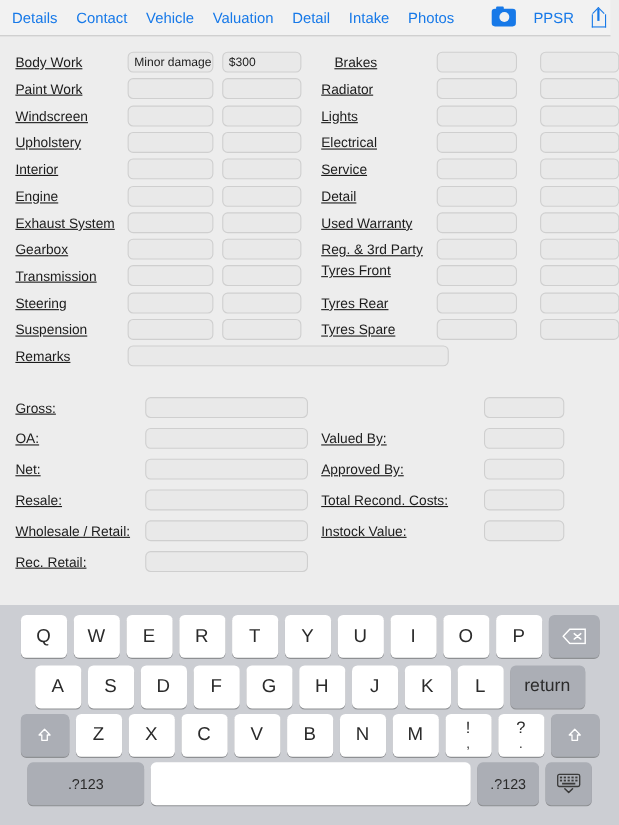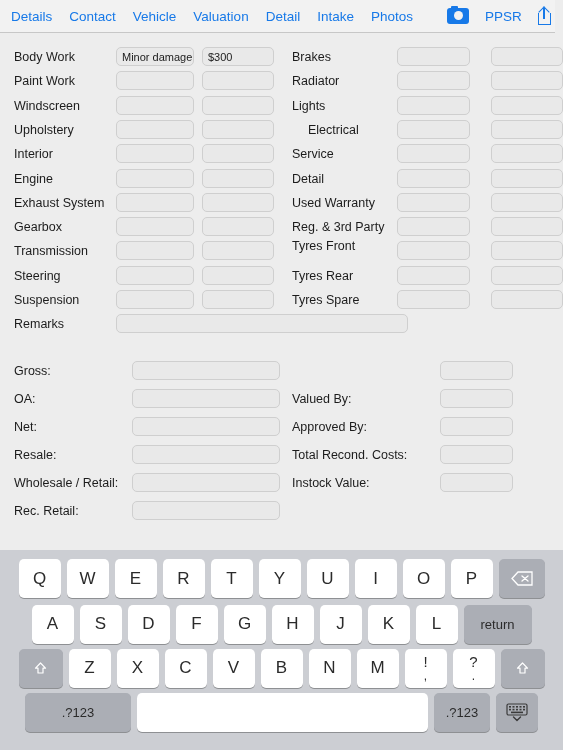"Body Work" .lbl { text-decoration: none -> underline }
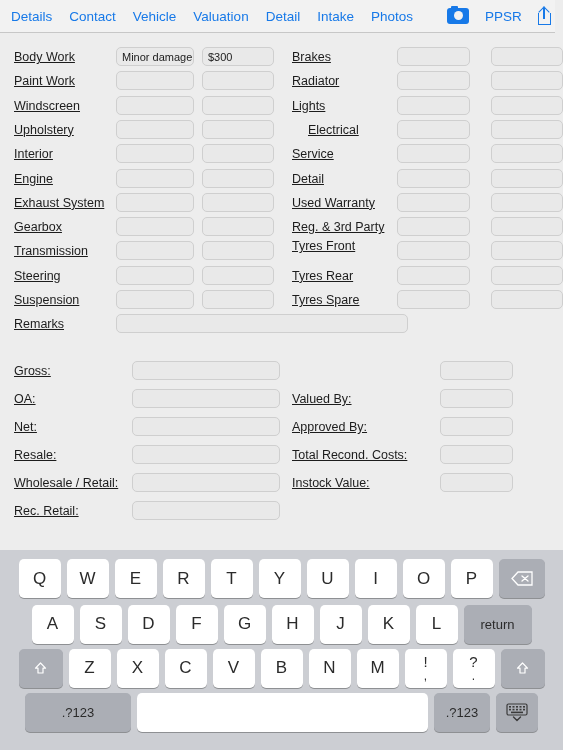"Brakes" div.lbl { left: 292px -> 304px }
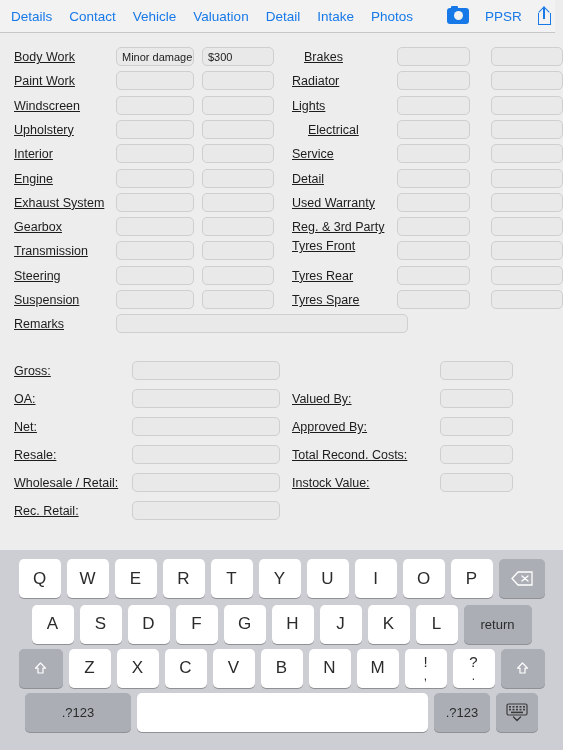"Electrical" div.lbl { margin-left: 16px -> none }
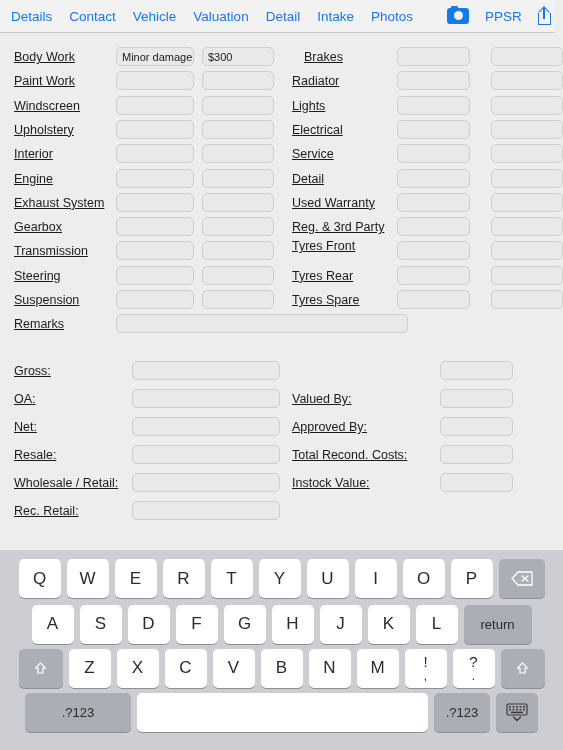"return" .key.wide-ret { font-size: 13px -> 16px }
